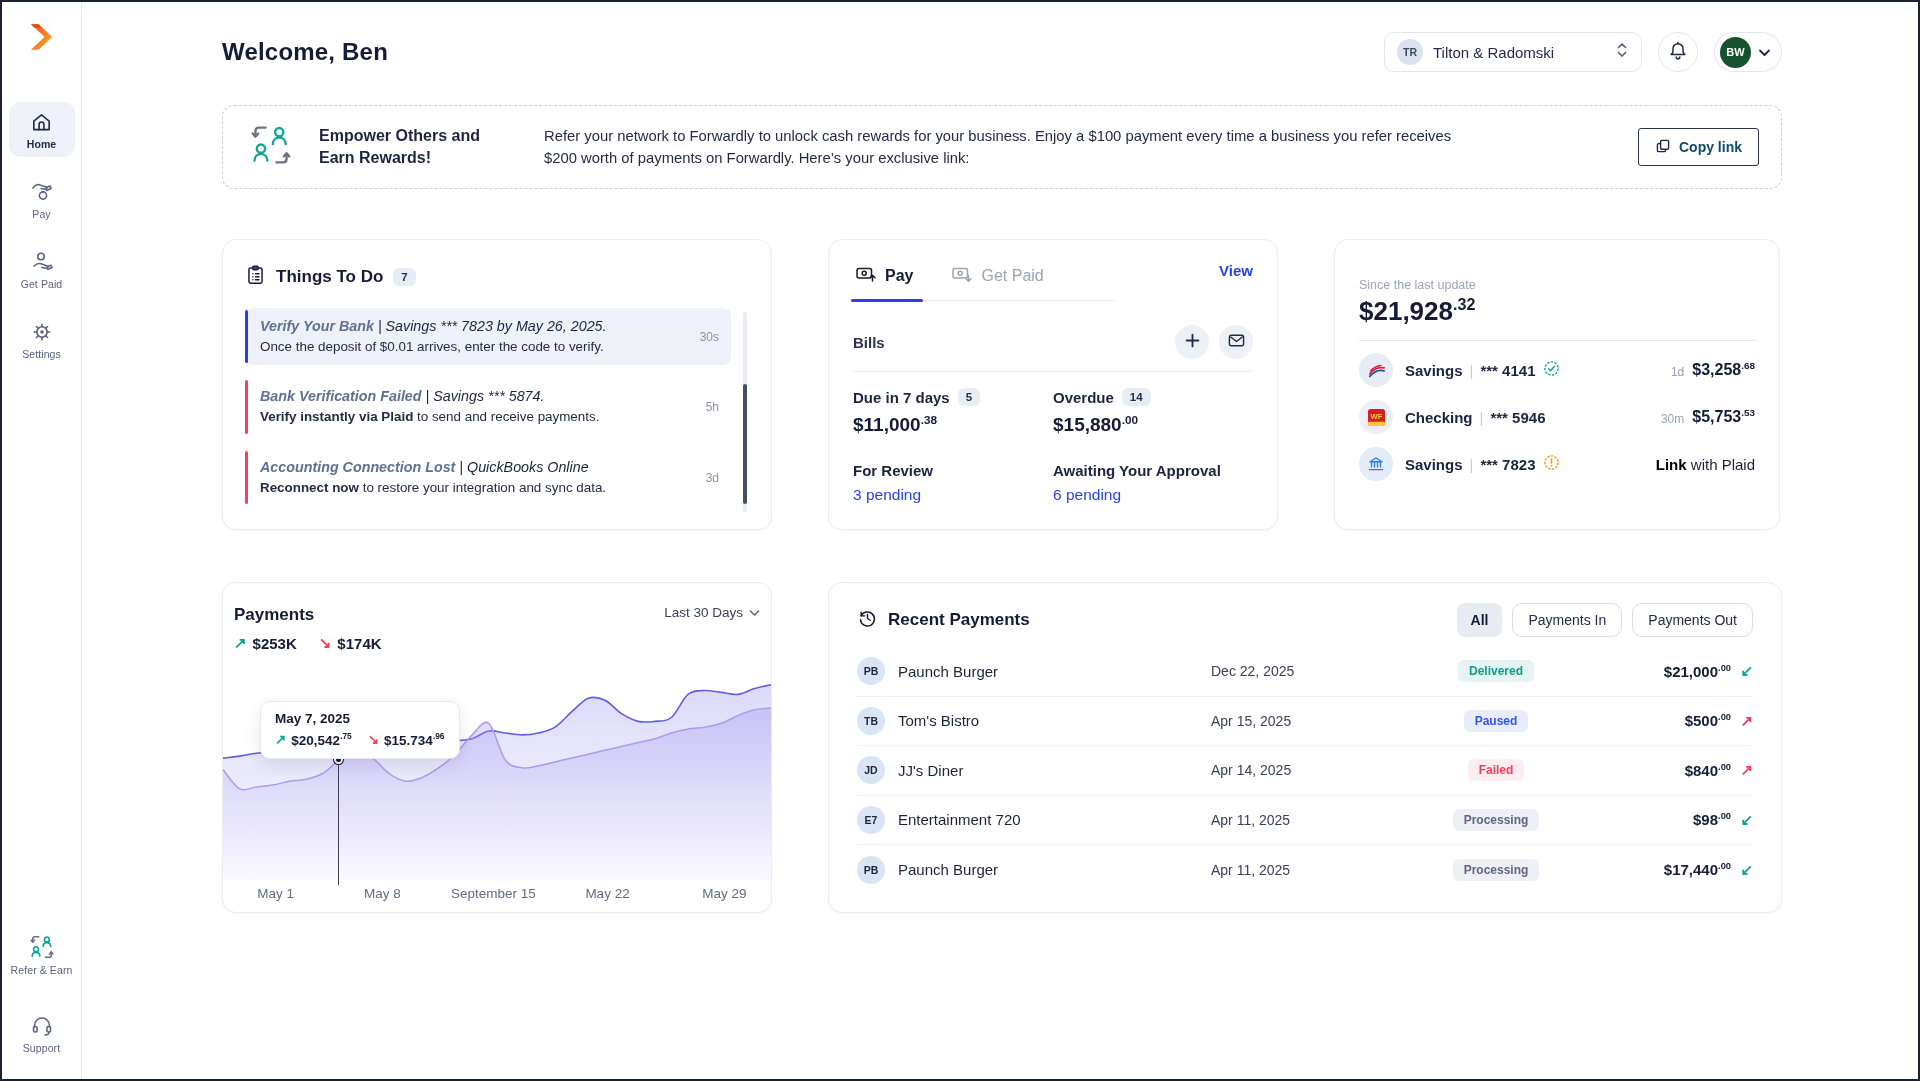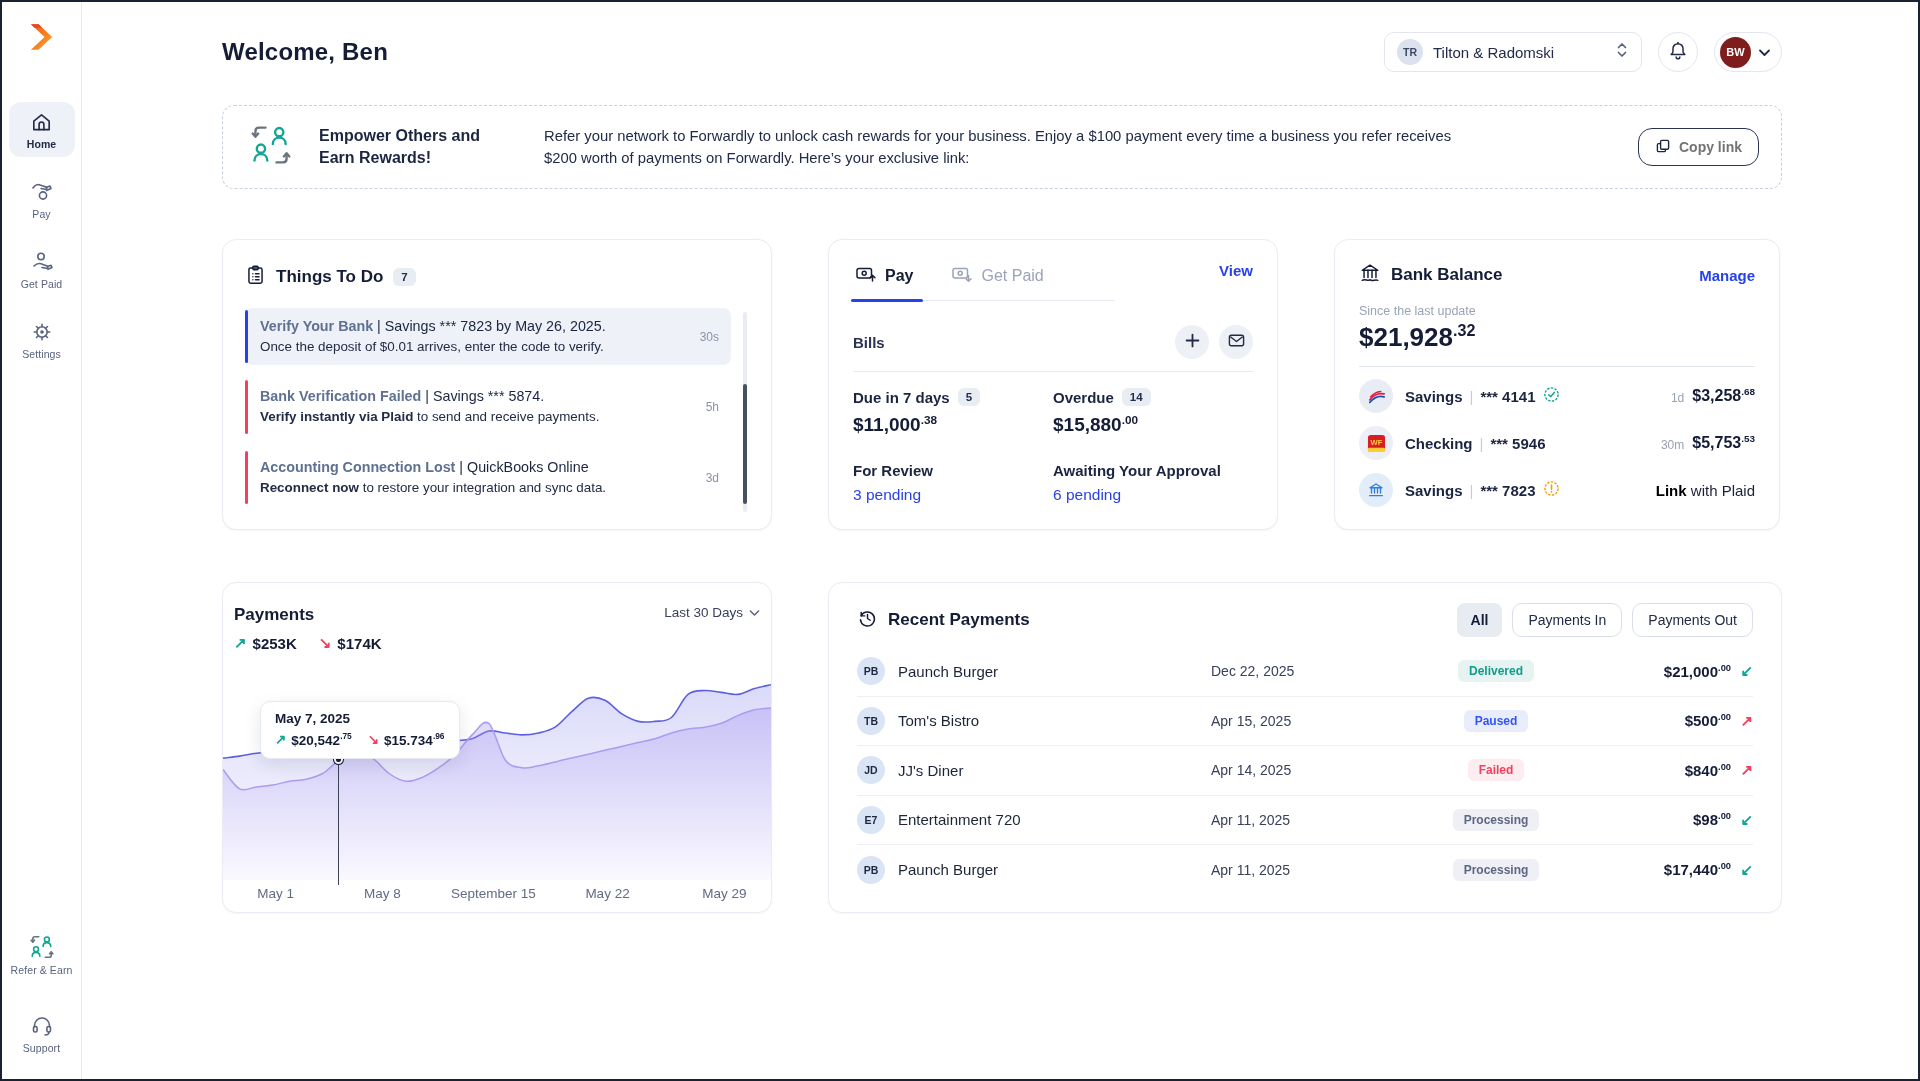"BW" .avatar { background: #7f1d1d -> #14532d }
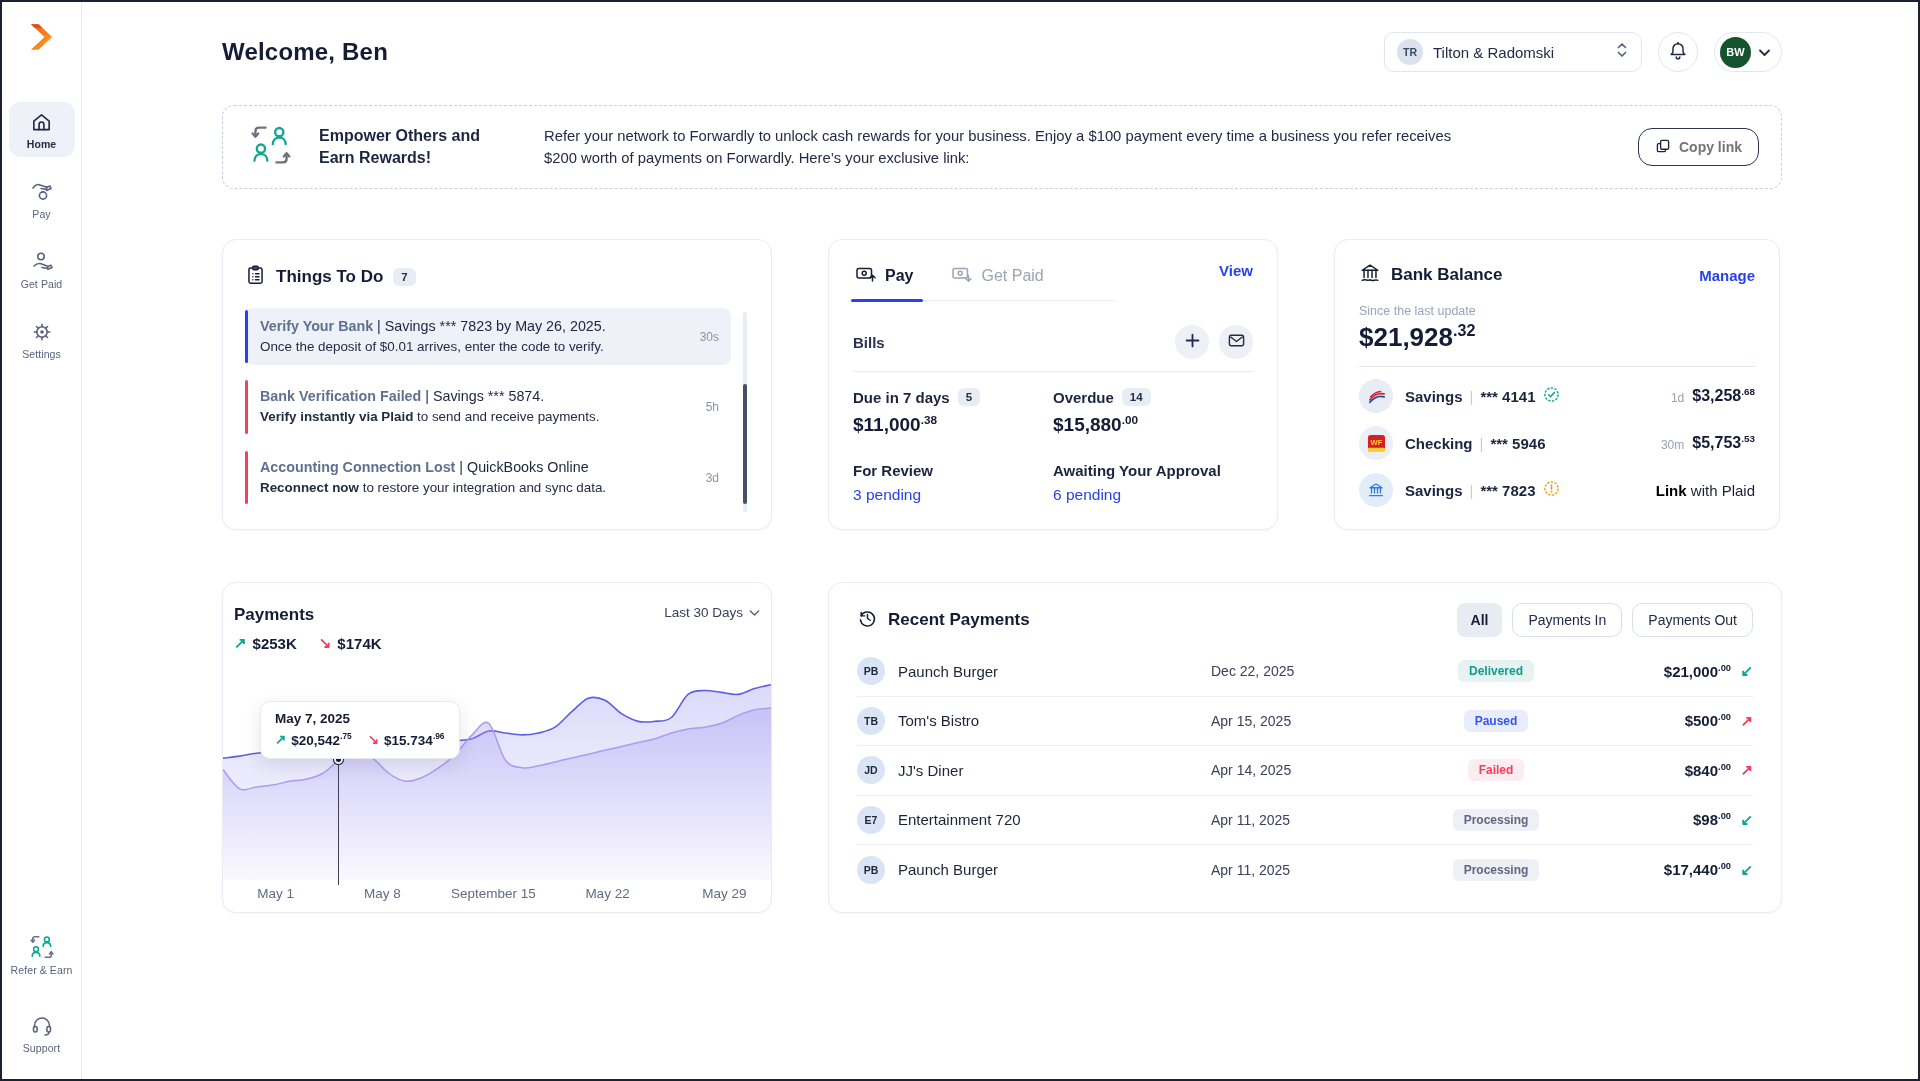"Copy link" .copy-btn { border-radius: 14px -> 3px; color: #737373 -> #0c4a6e }
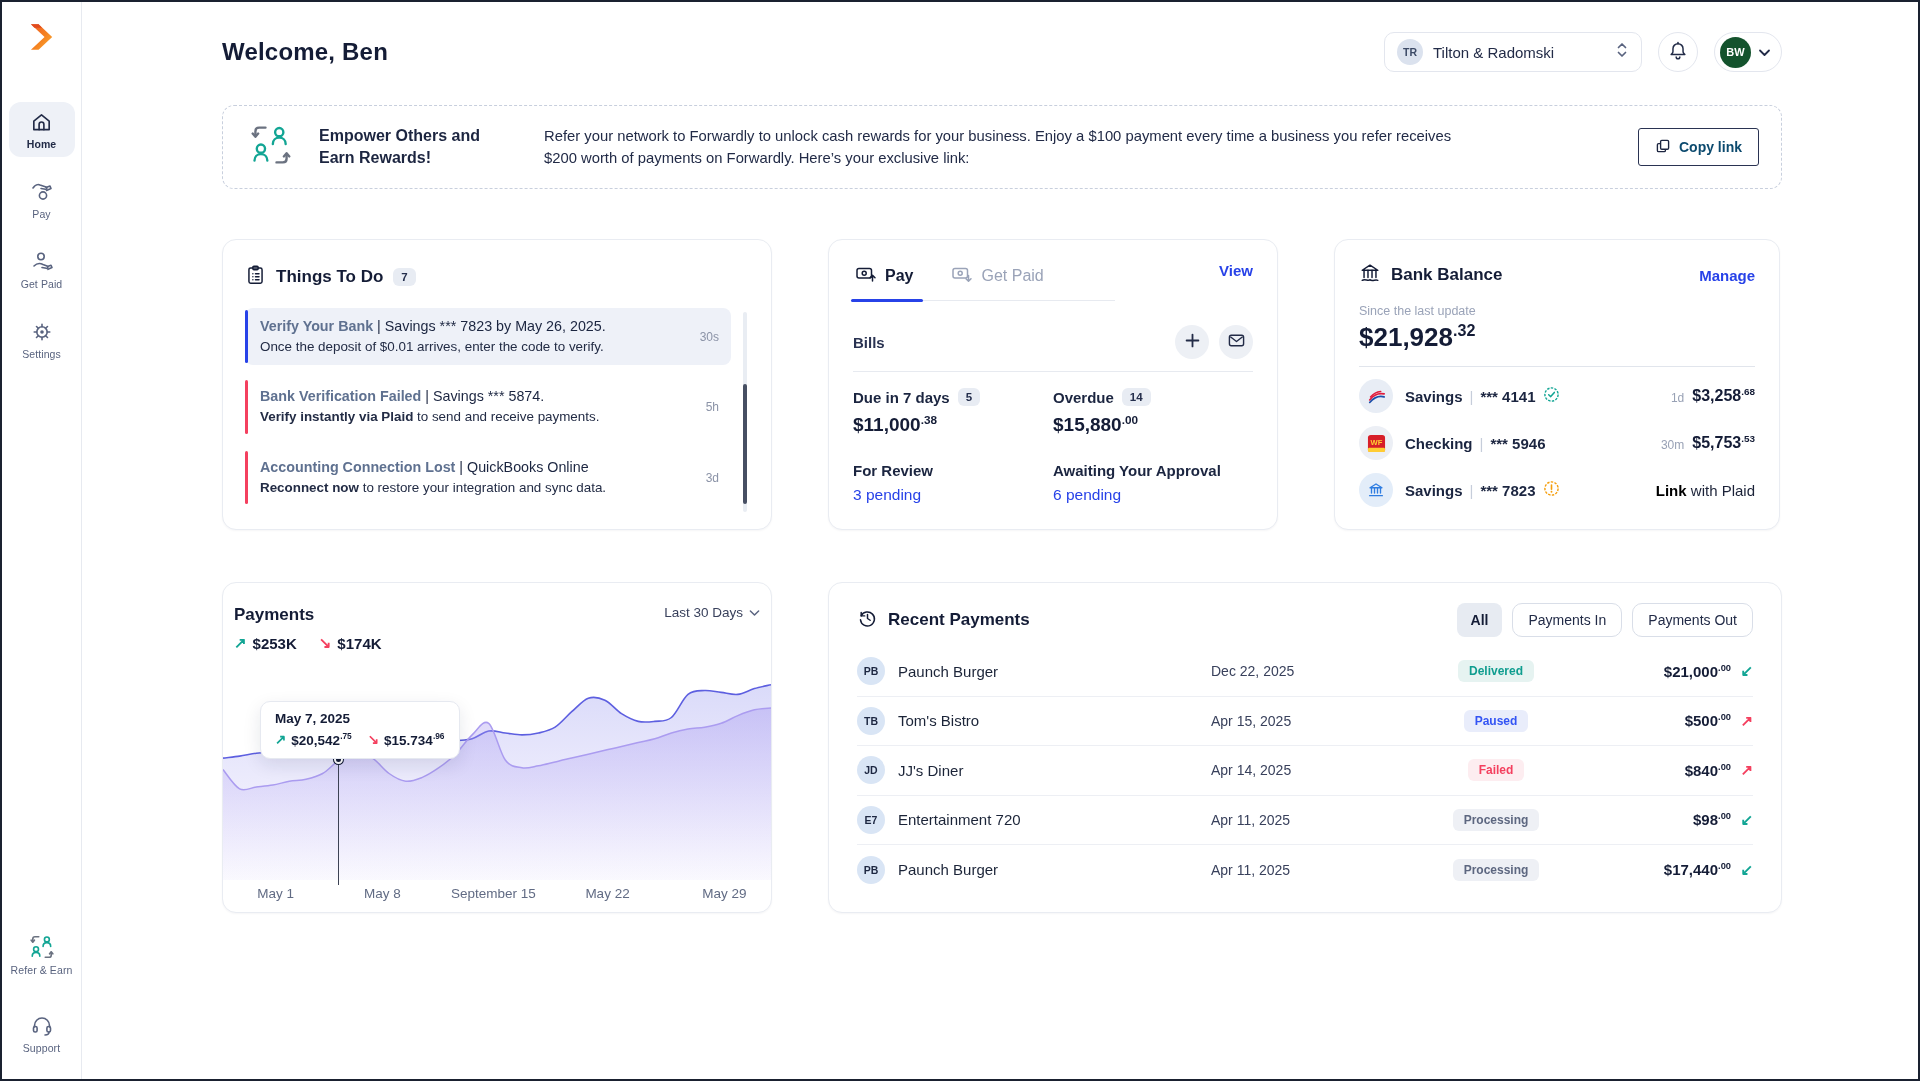"Bank Balance" div.card-head { html: <div> <span> <svg> <path></path> <path></path> <path></path> <path></path> </svg> </span> <span>Bank Balance</span> <a>Manage</a> </div> -> none }
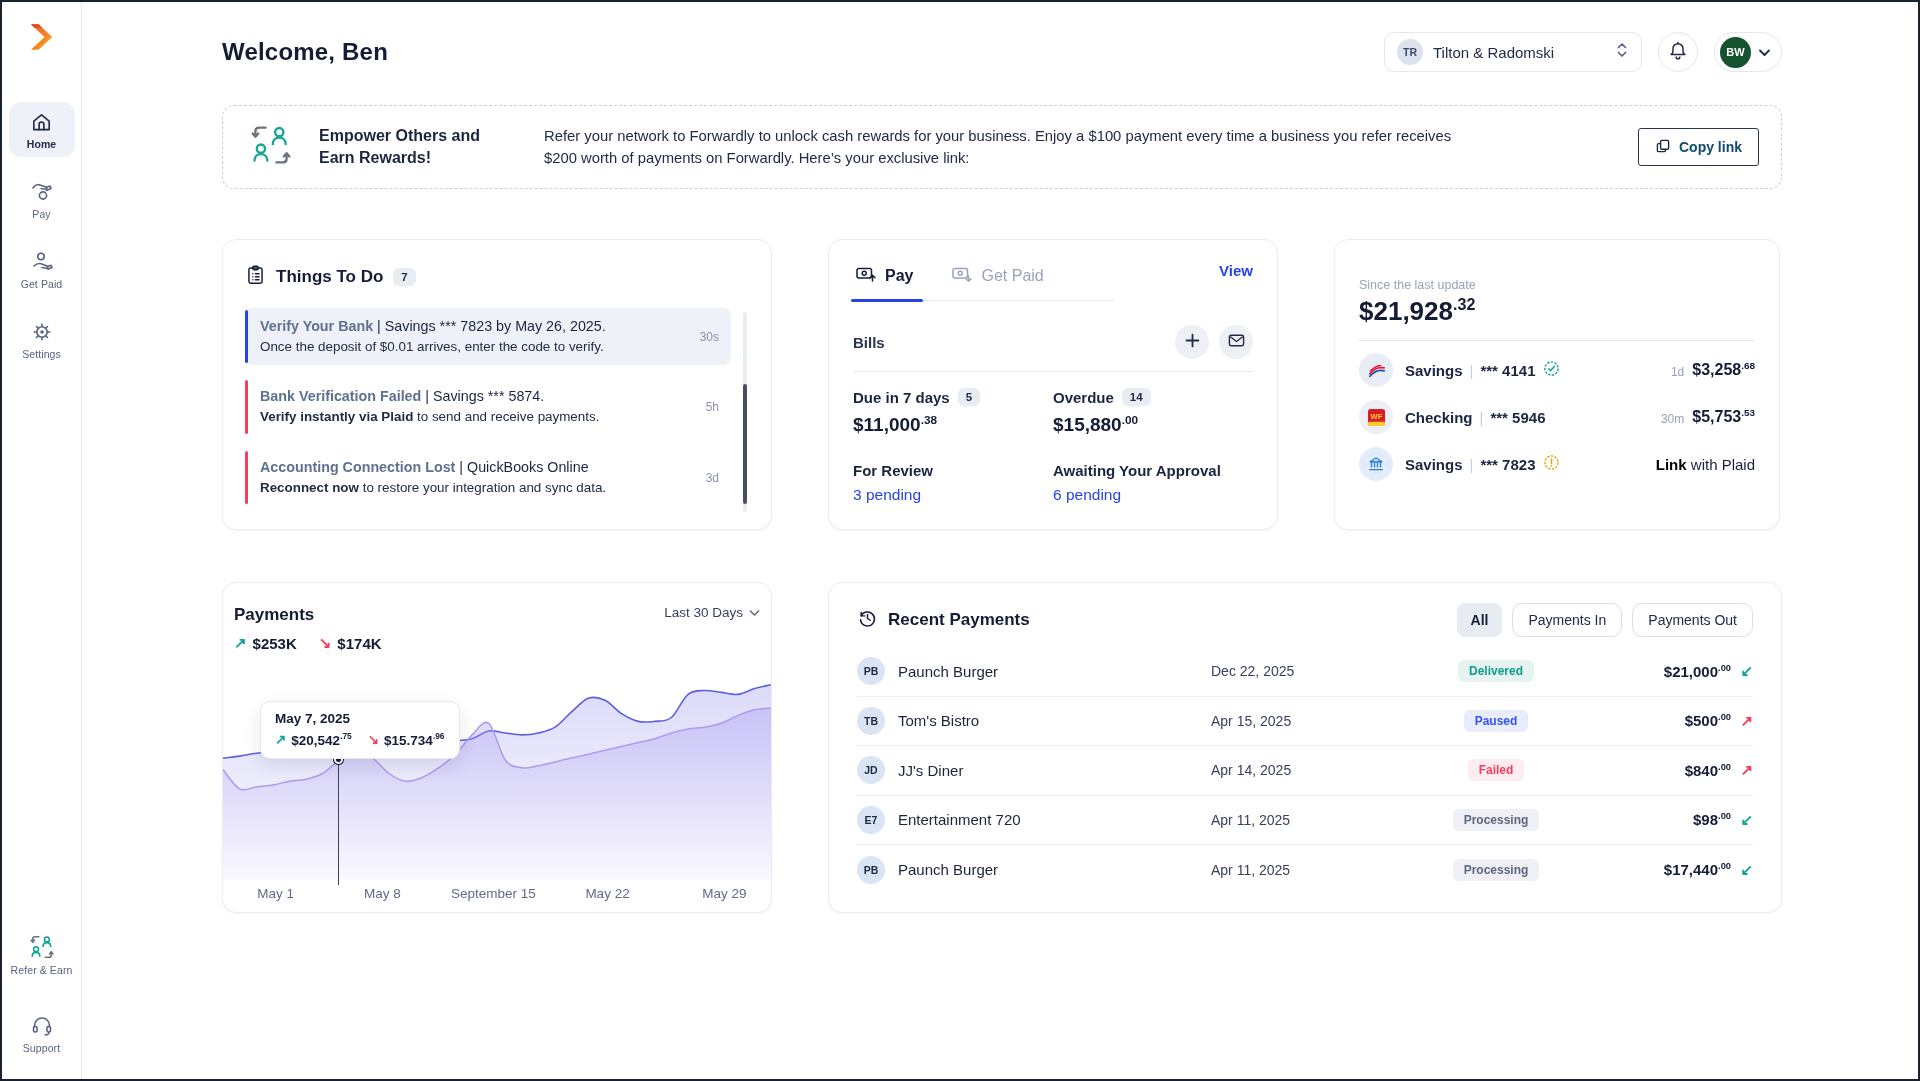"Verify Your Bank | Savings" .todo-line1 { font-style: none -> italic }
